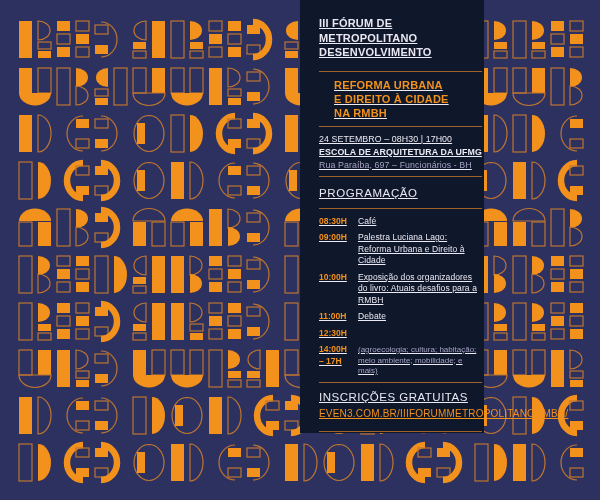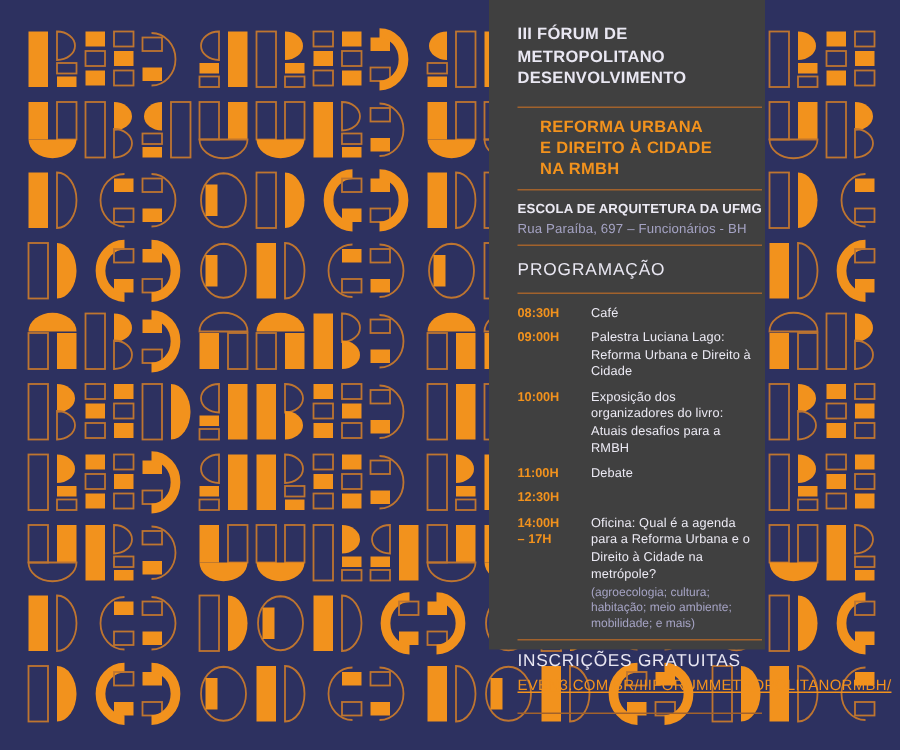"III FÓRUM DE" .panel { background: #404040 -> #0f172a; left: 326px -> 300px; text-decoration: none -> underline }
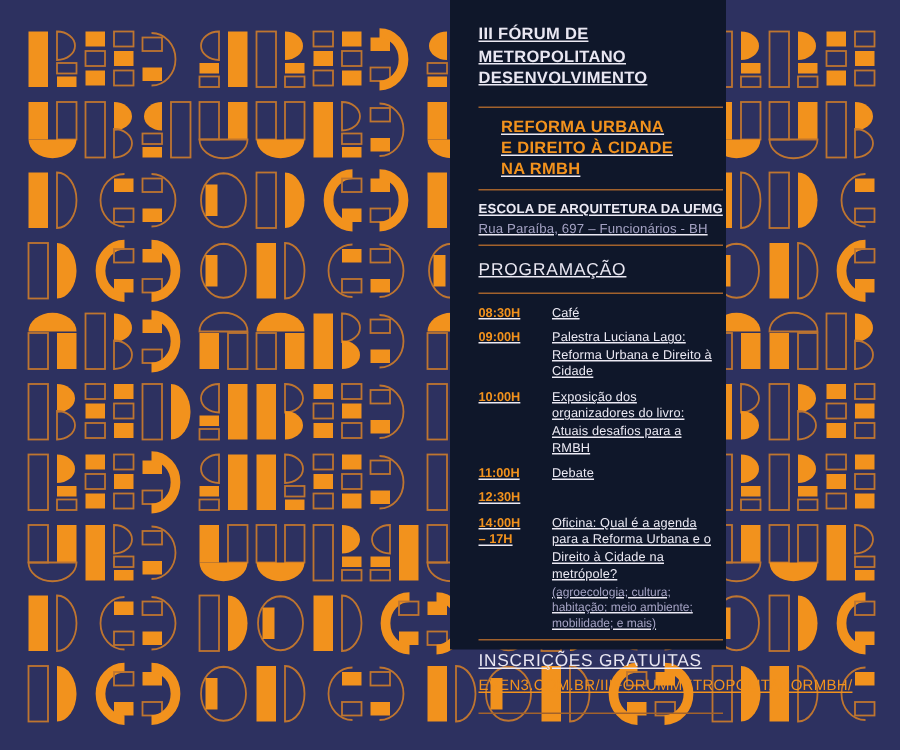"24 SETEMBRO – 08H30 |" div.date { html: none -> <div>24 SETEMBRO – 08H30 | 17H00</div> }
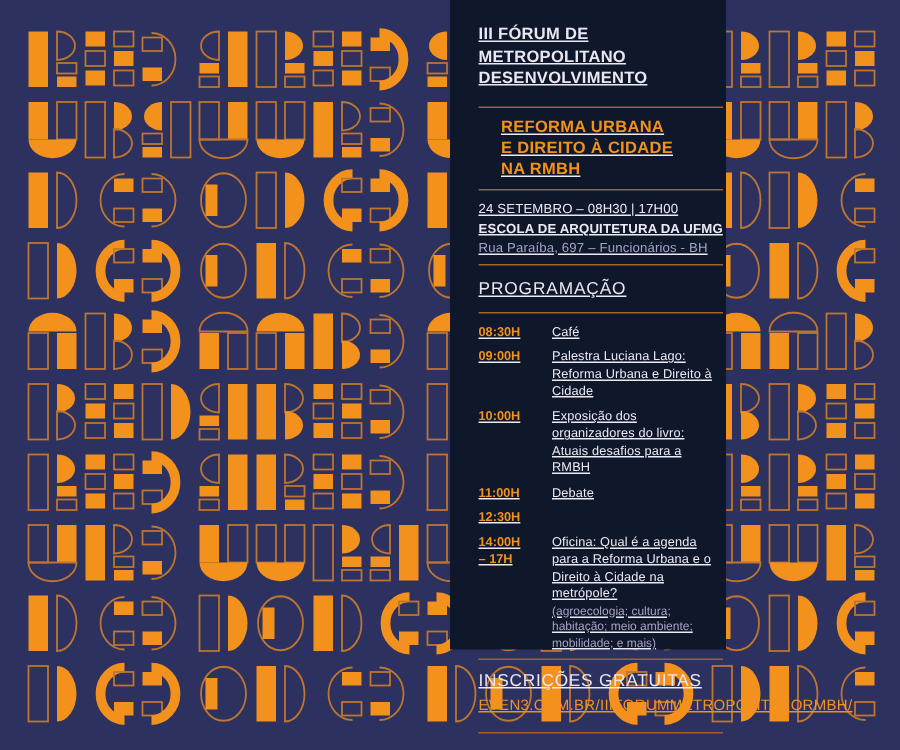"08:30H" .sched-item { column-gap: 13px -> 3px }
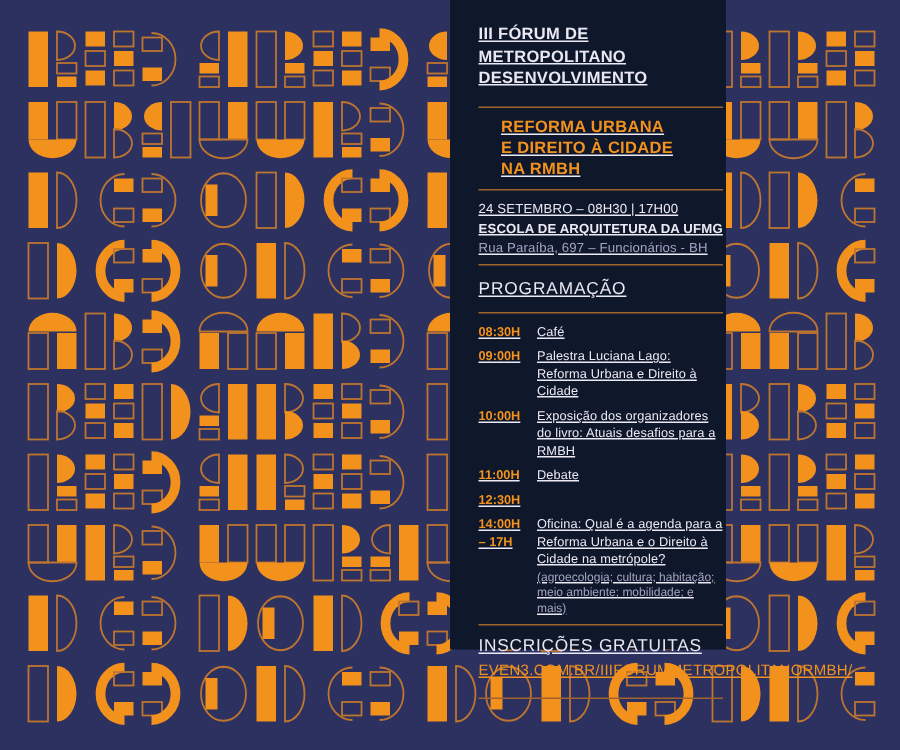"Oficina: Qual é a agenda" span.sched-desc { html: <span>Oficina: Qual é a agenda para a Reforma Urbana e o Direito à Cidade na metrópole?</span> -> none }
